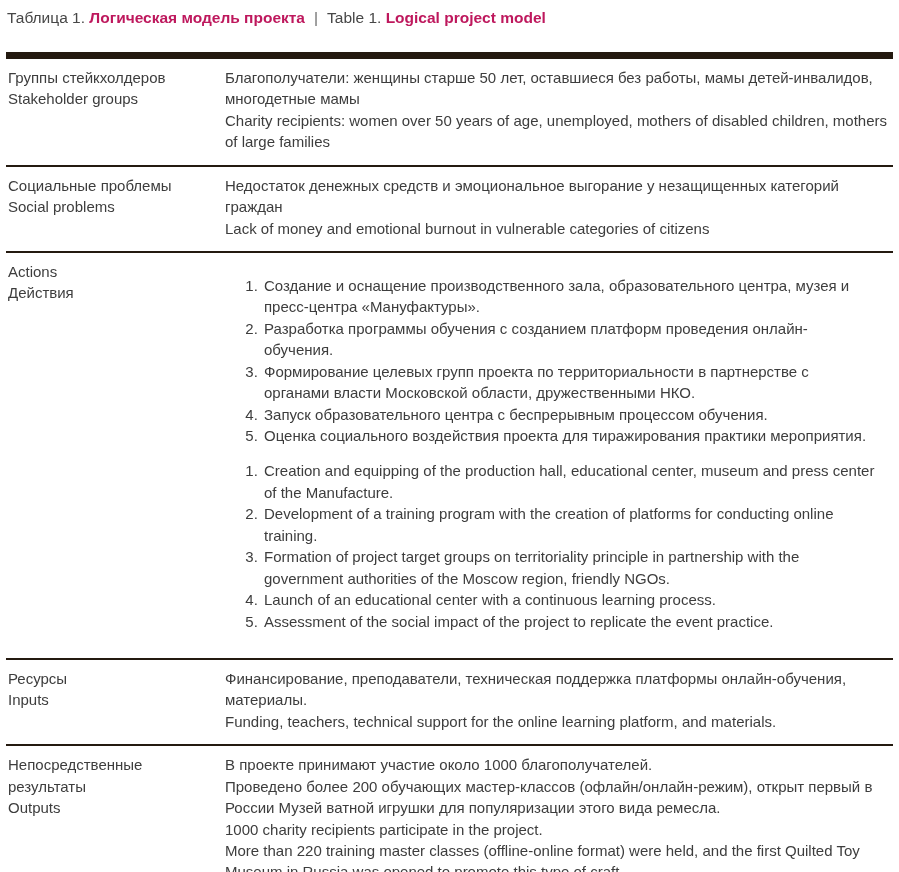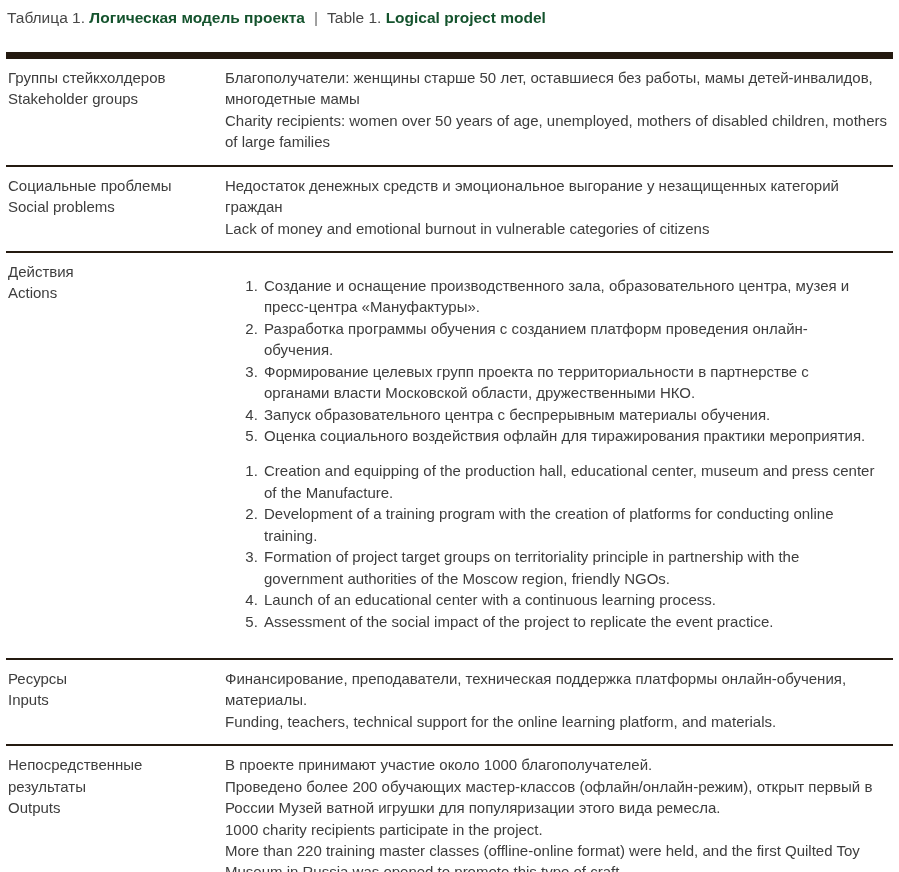"Логическая модель проекта" .caption .b { color: #14532d -> #be185d }
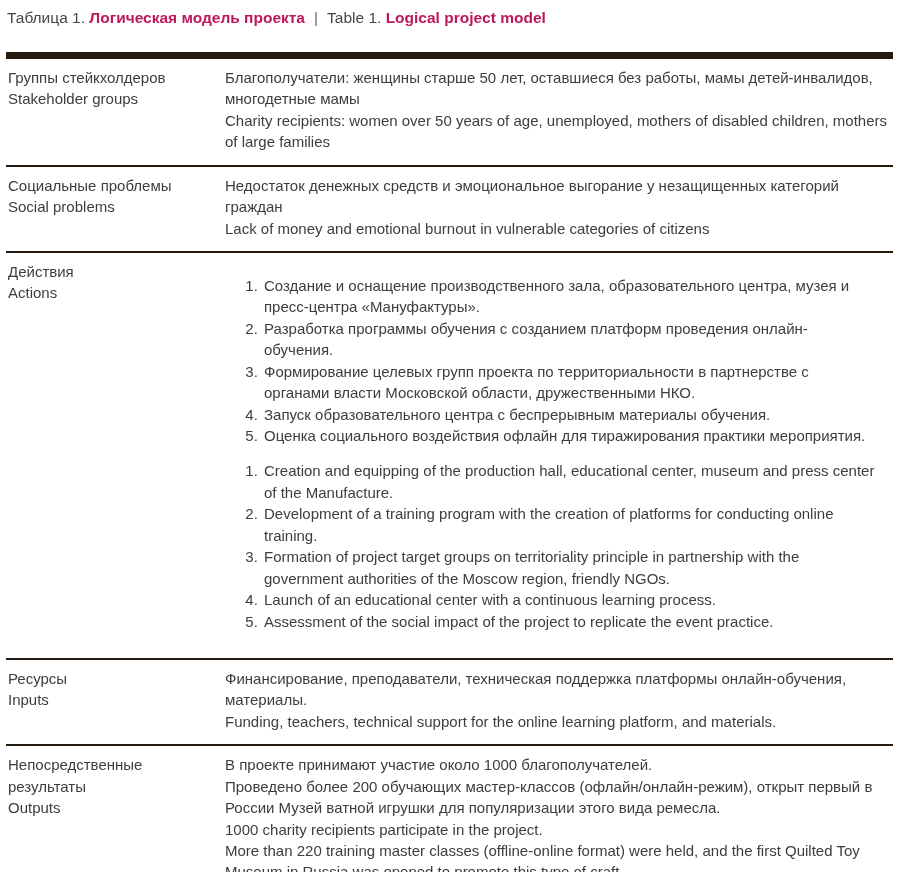"Действия" div { order: before "Actions" -> after "Actions" }
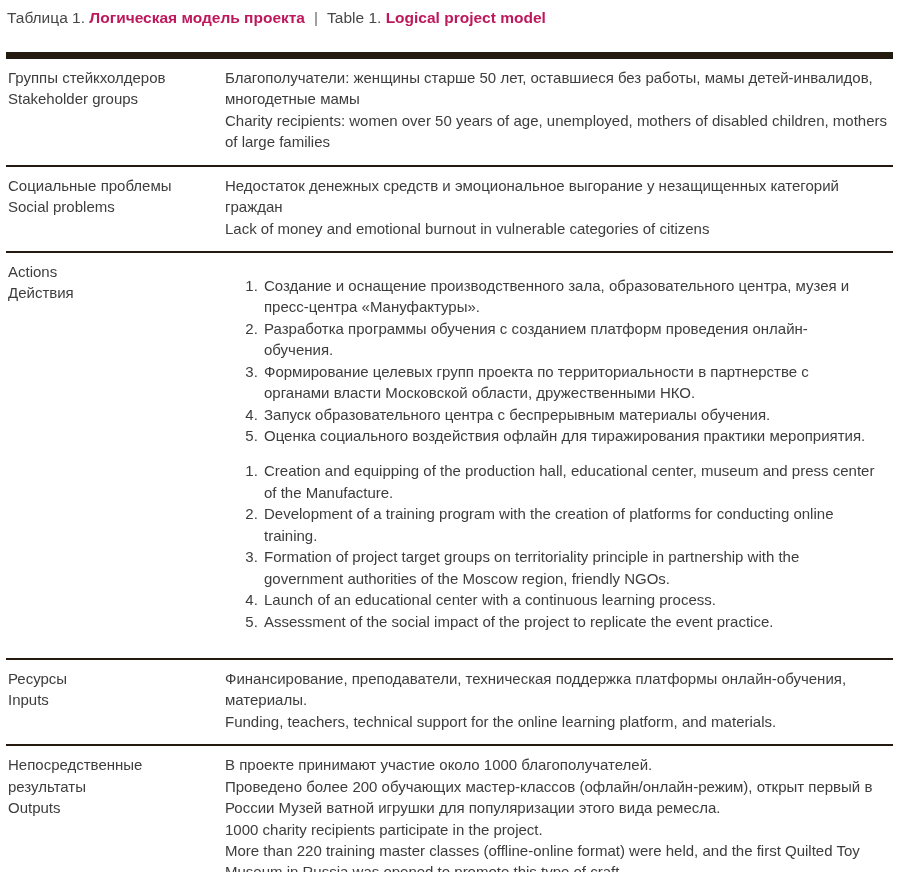"Запуск образовательного центра с" li { text: материалы -> процессом }
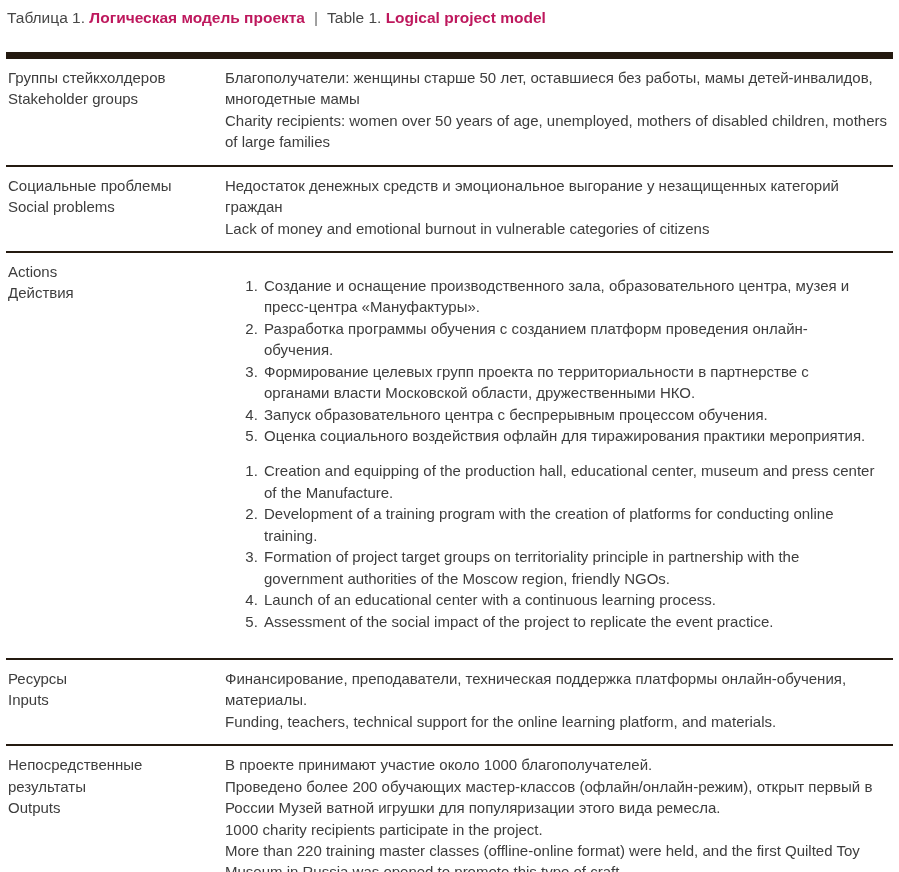"Оценка социального воздействия офлайн" li { text: офлайн -> проекта }
